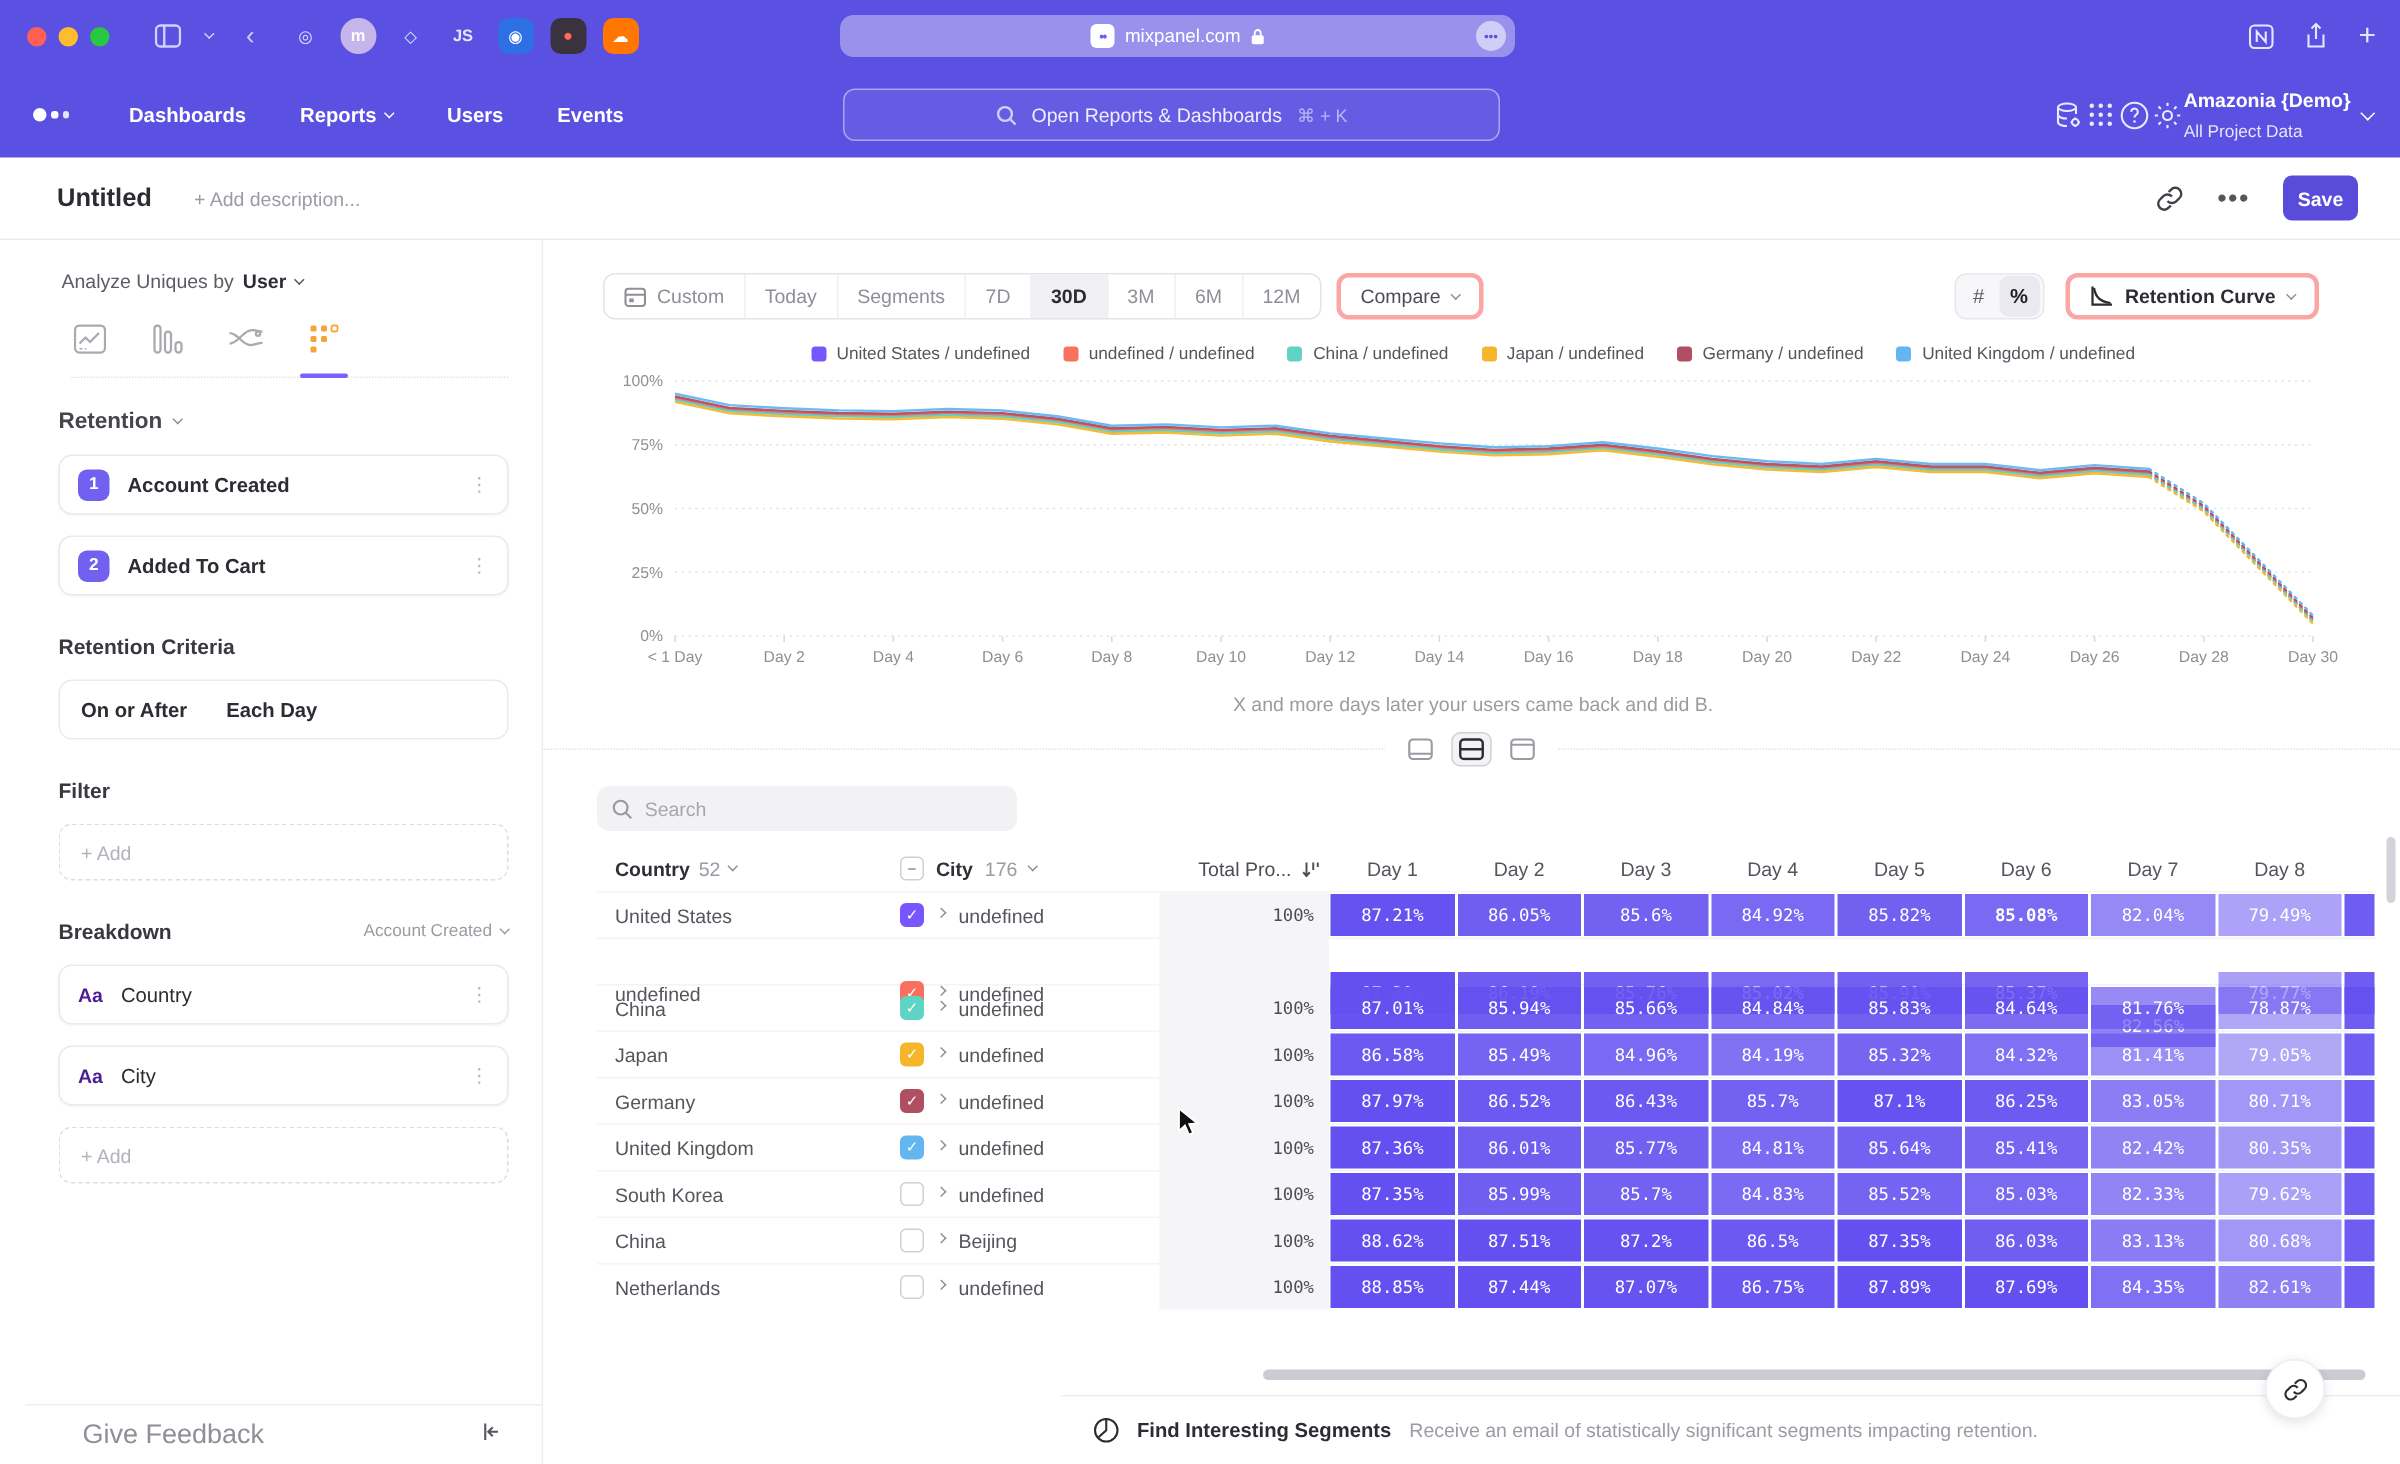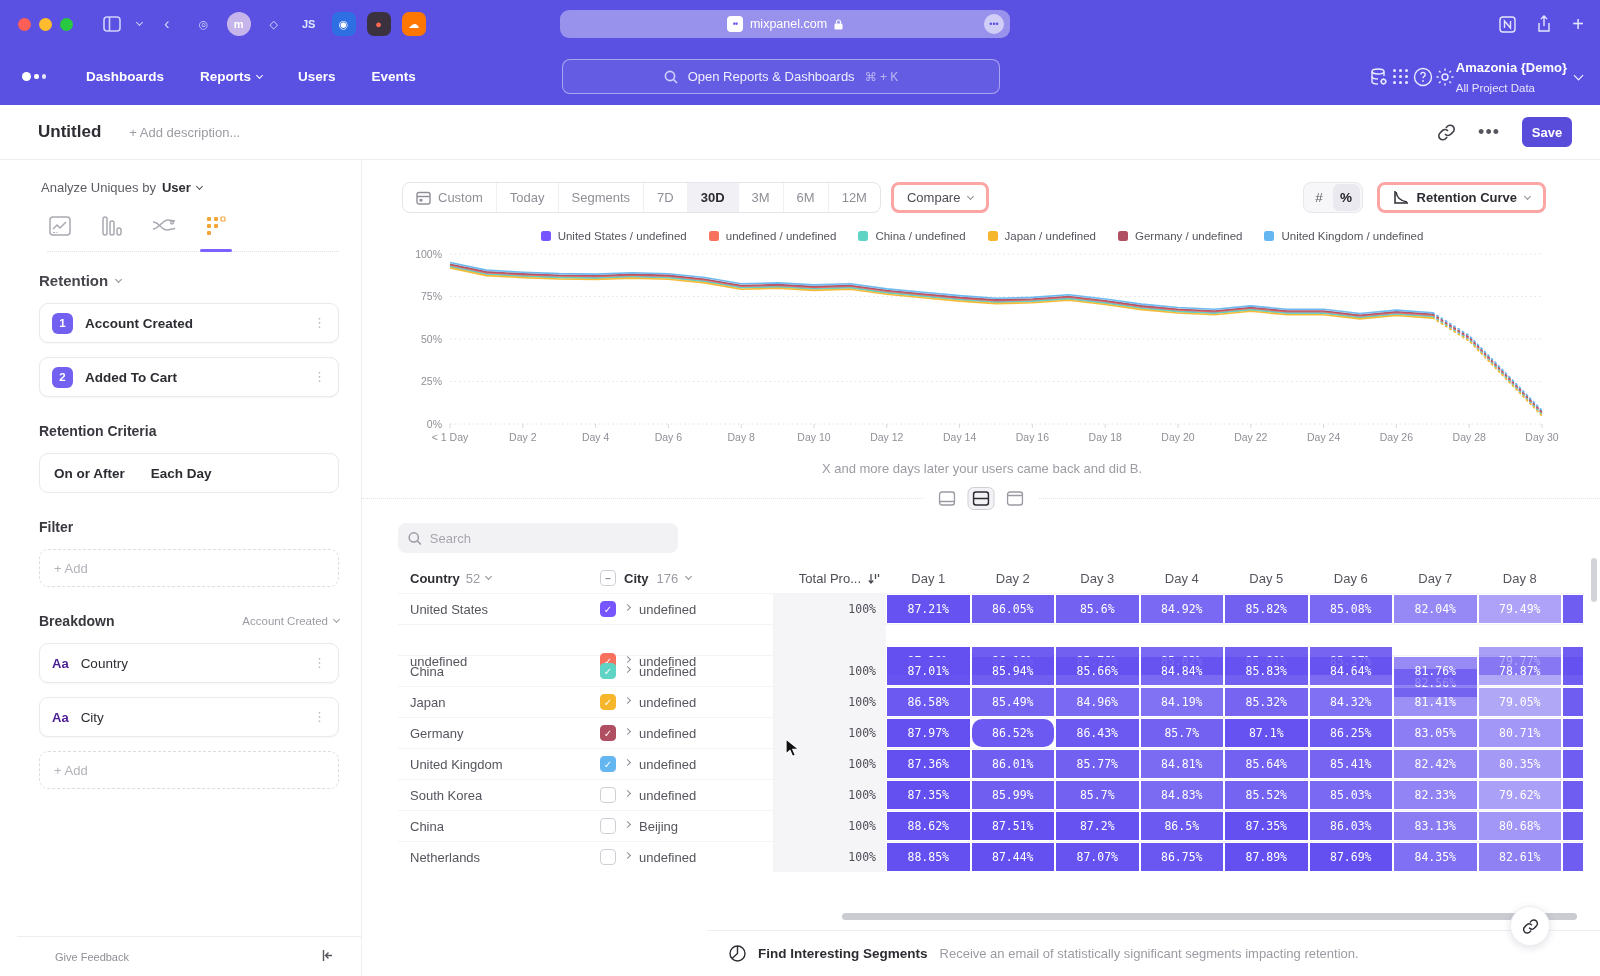"85.08%" div.pill { font-weight: none -> bold }
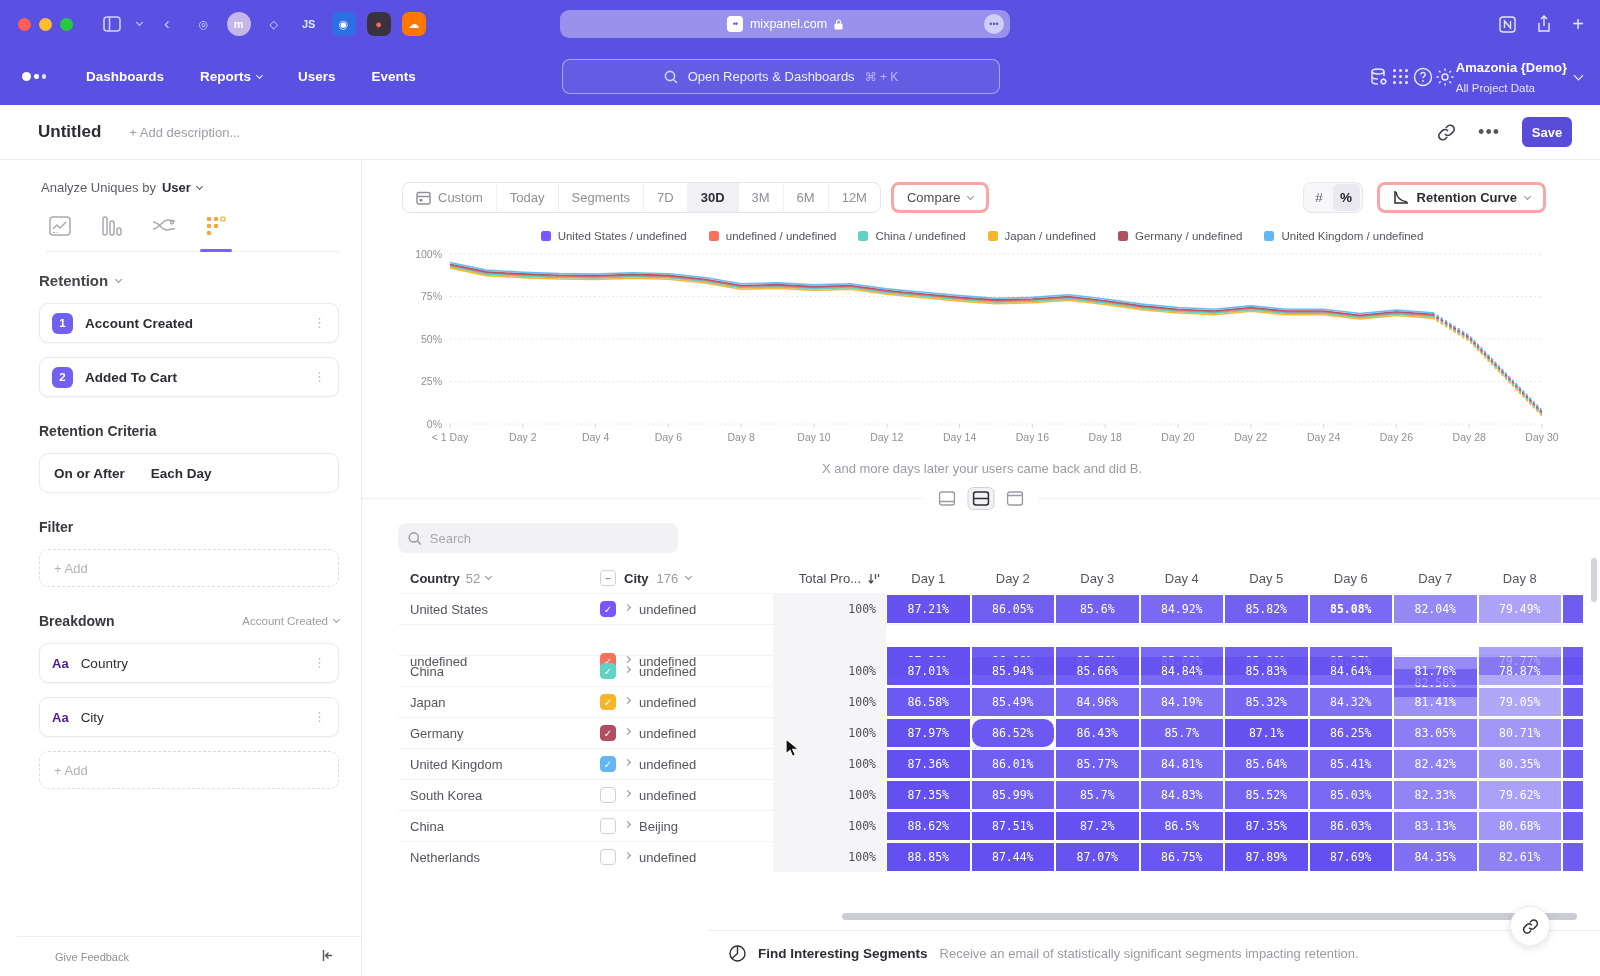"86.52%" div.pill { border-radius: 10px -> none }
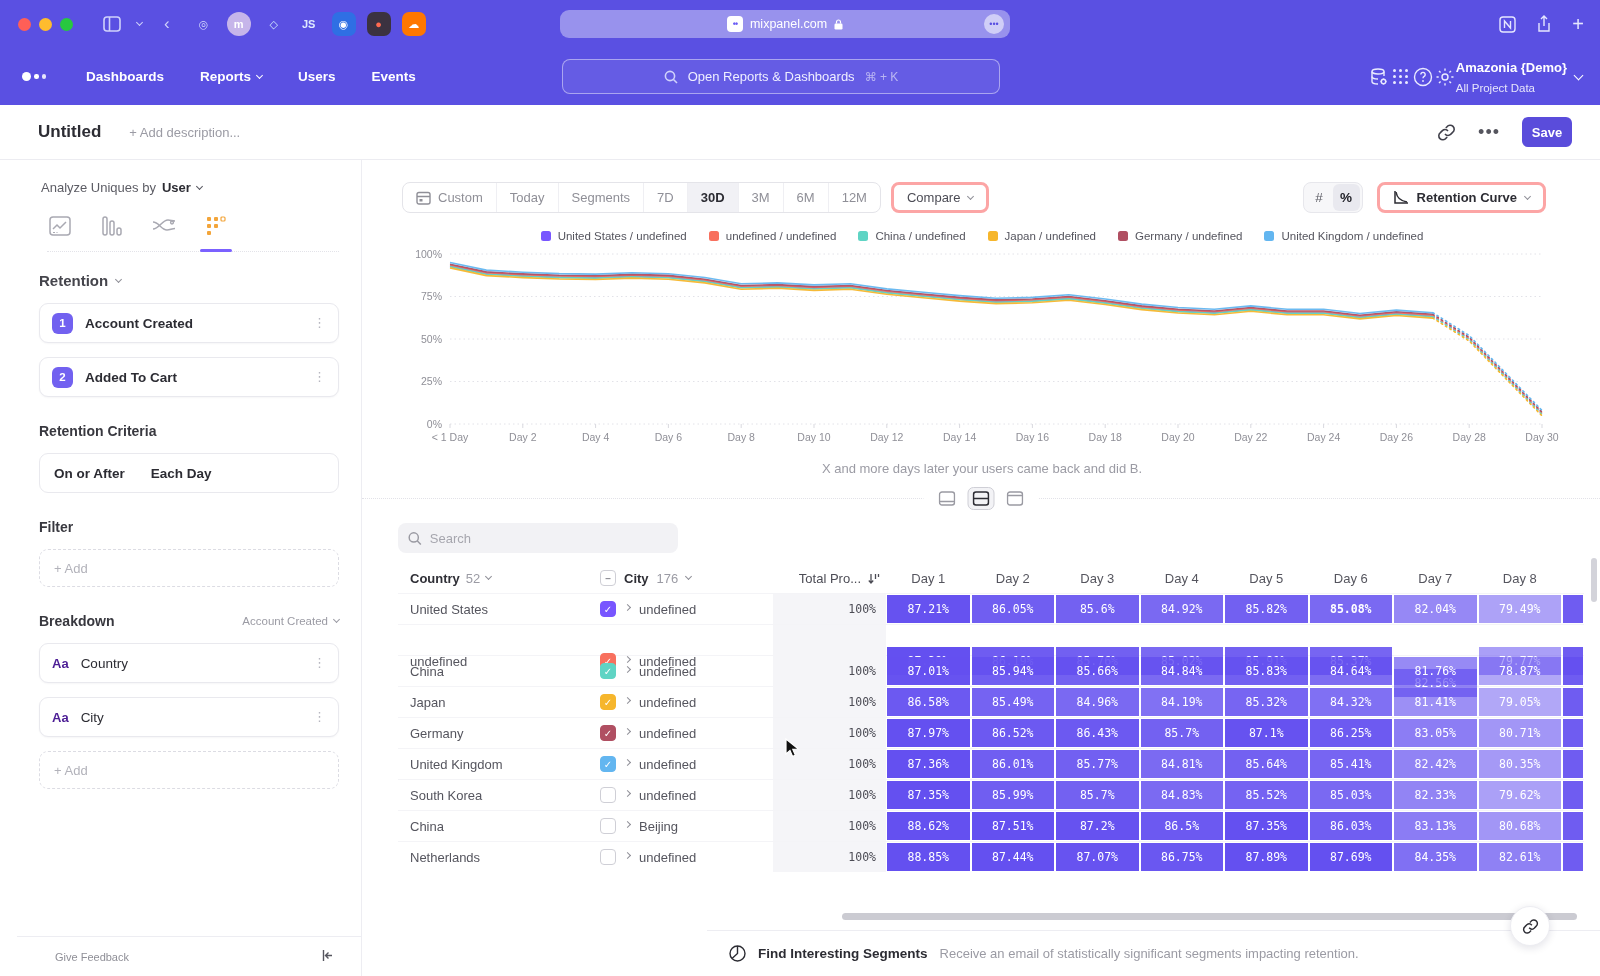"Give Feedback" .sb-bottom { font-size: 11px -> 18px }
